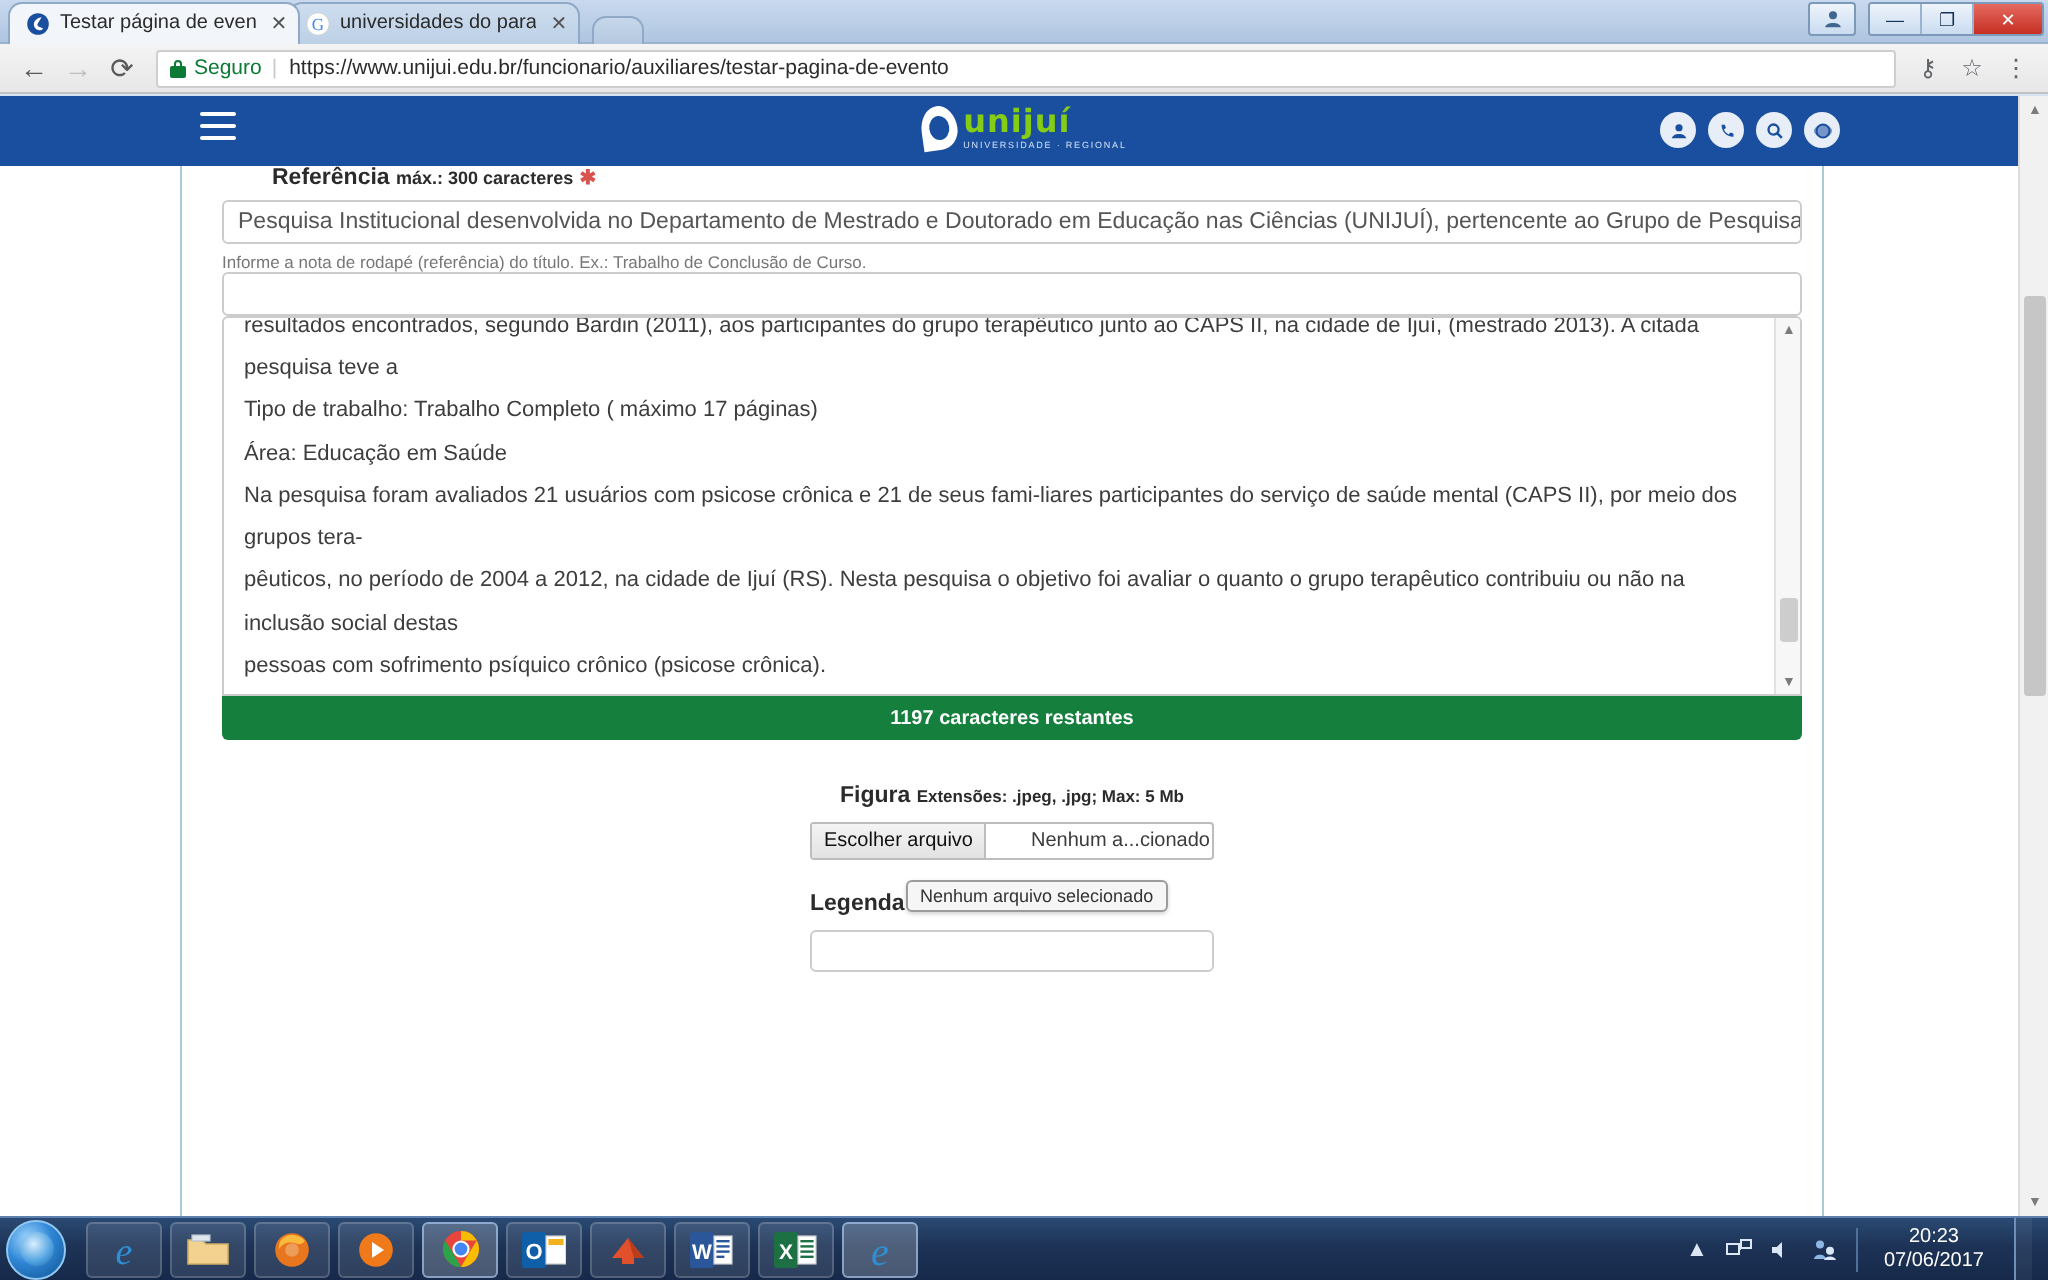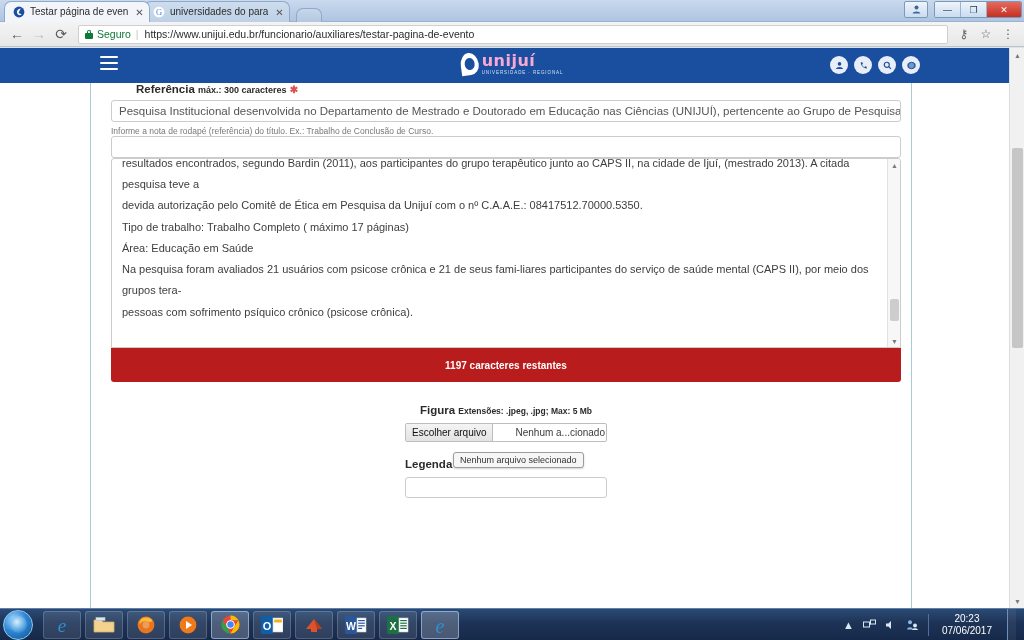"unijuí" .brand-name { color: #f9a8d4 -> #84cc16 }
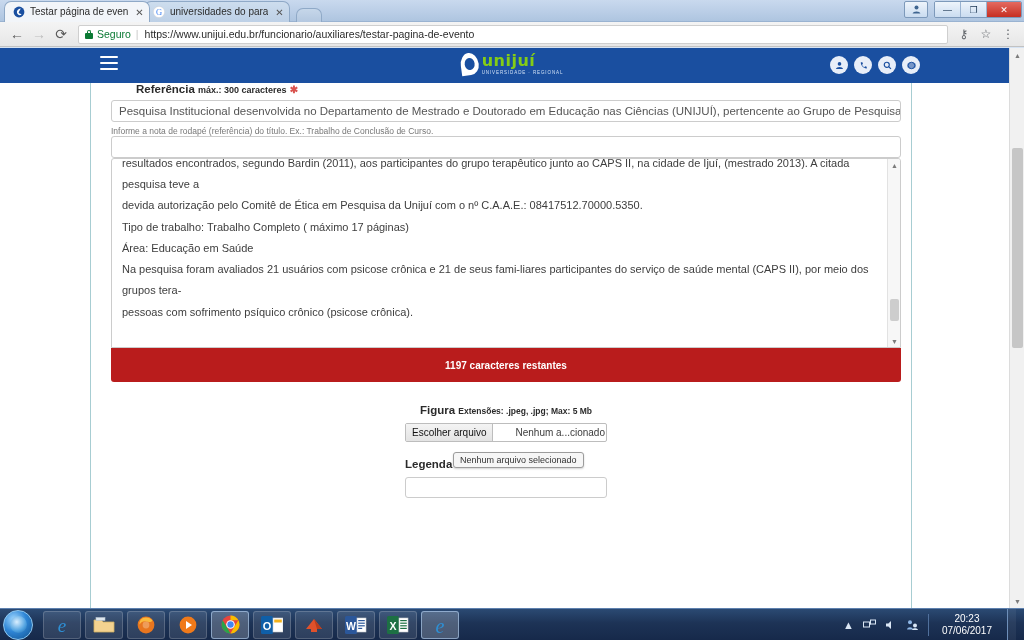"devida autorização pelo Comitê de" p { html: <p>devida autorização pelo Comitê de Ética em Pesquisa da Unijuí com o nº C.A.A.E.: 08417512.70000.5350.</p> -> none }
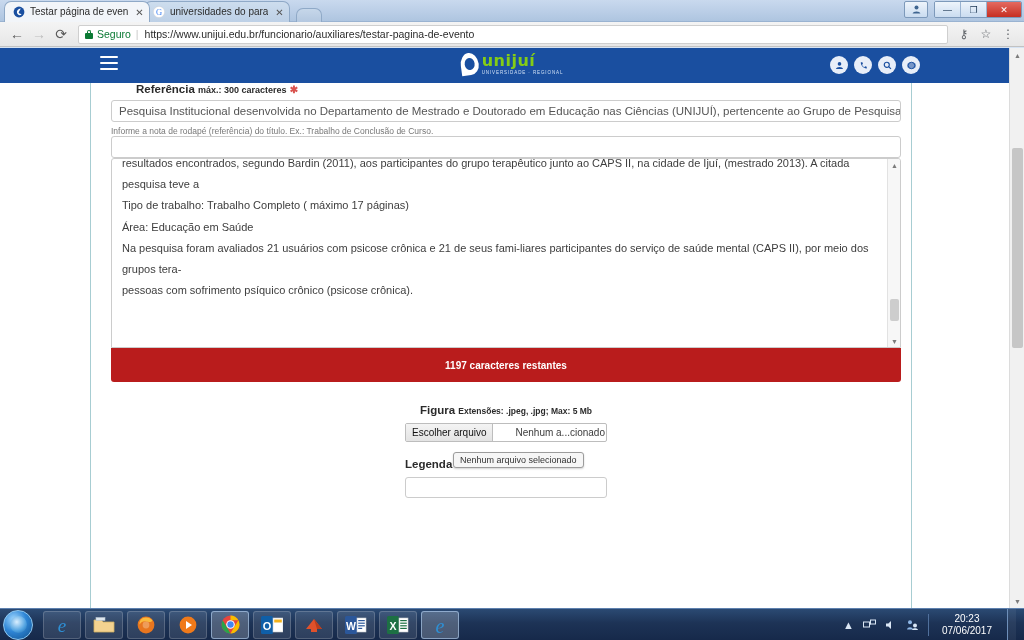"pêuticos, no período de 2004" p { html: none -> <p>pêuticos, no período de 2004 a 2012, na cidade de Ijuí (RS). Nesta pesquisa o objetivo foi avaliar o quanto o grupo terapêutico contribuiu ou não na inclusão social destas</p> }
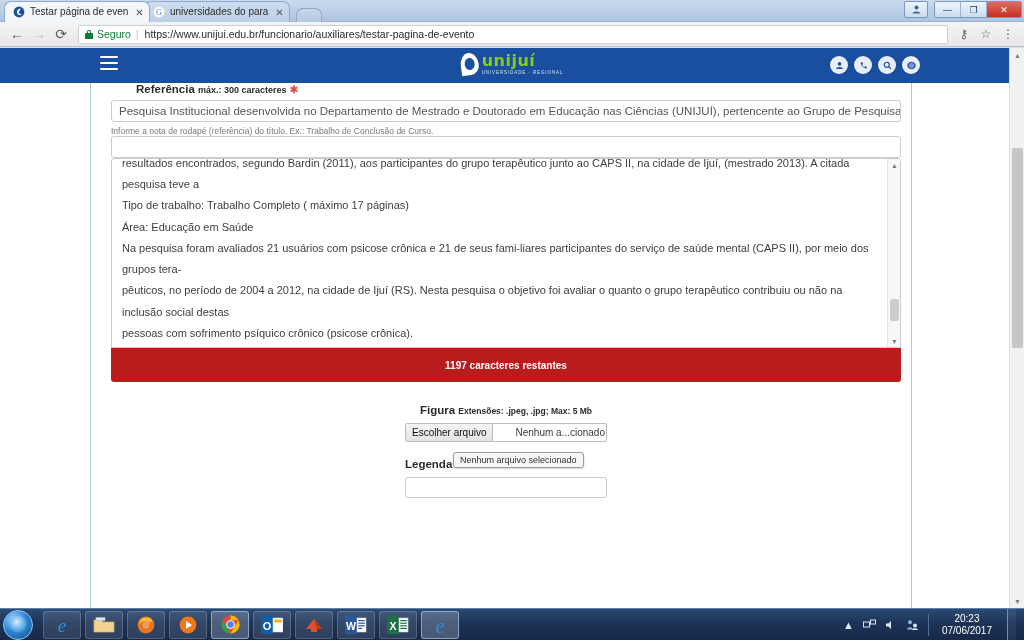"1197 caracteres restantes" .counter-bar { background: #b91c1c -> #15803d; height: 34px -> 22px }
